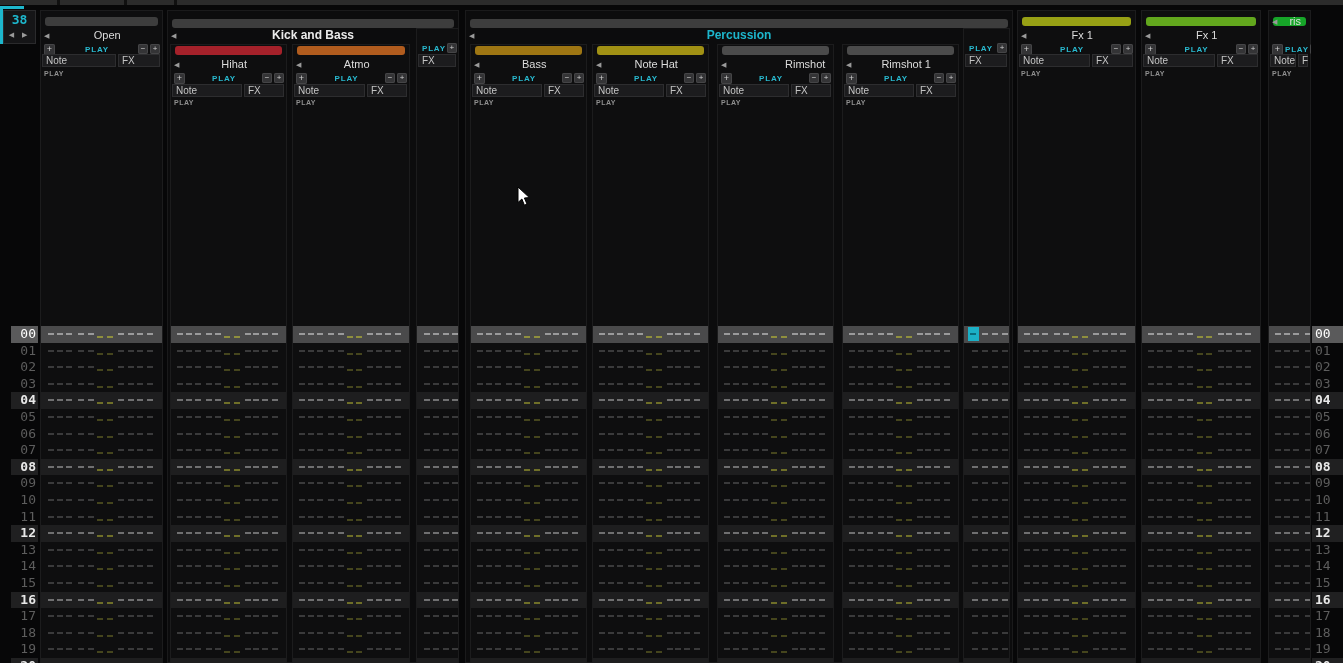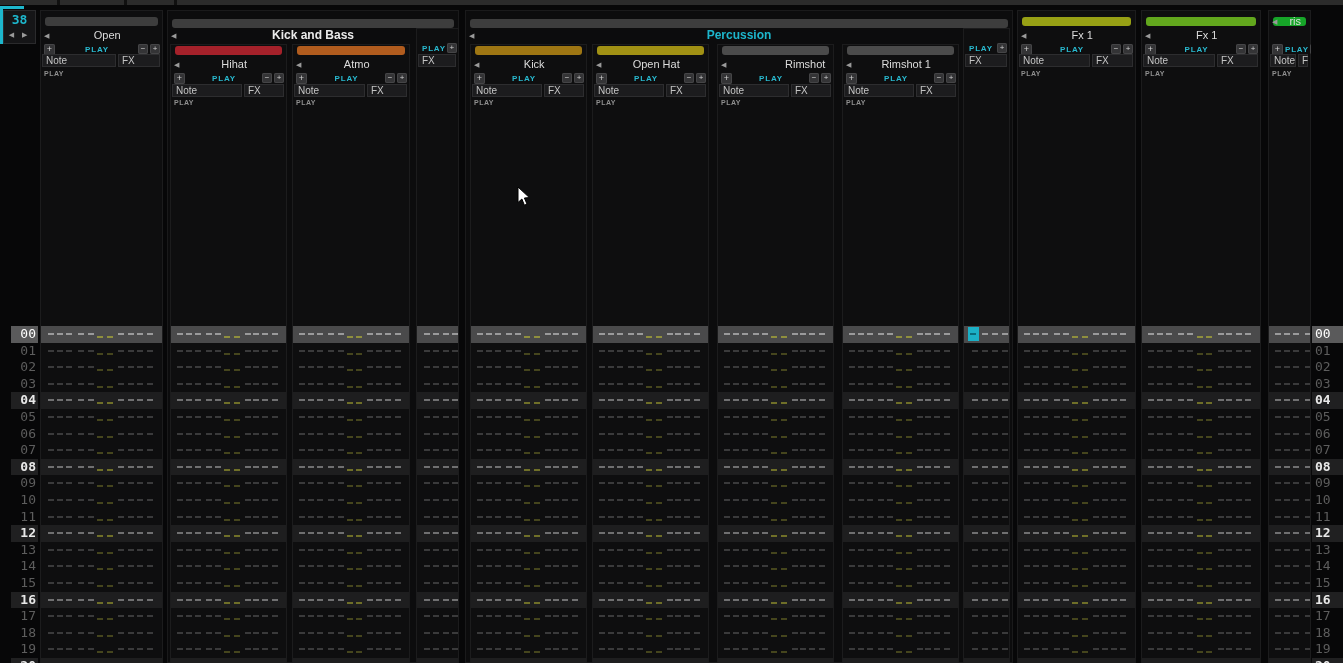"Kick" div.tname { text: Kick -> Bass }
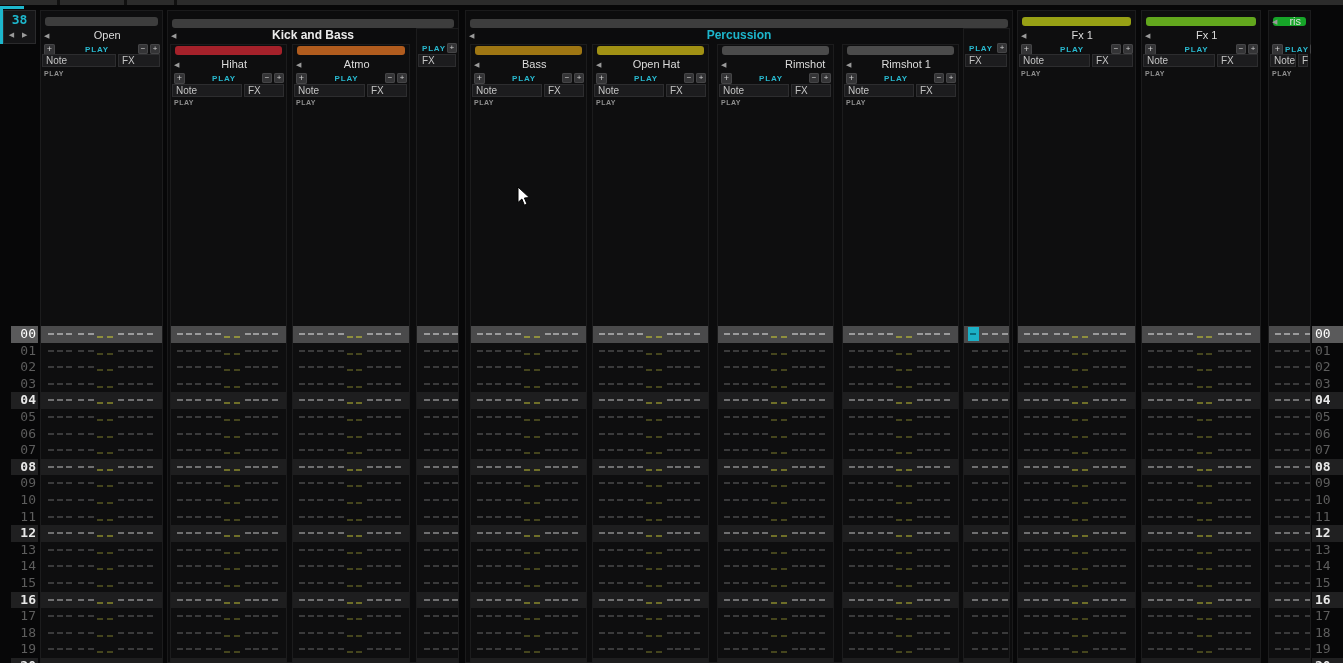"Open Hat" div.tname { text: Open -> Note }
